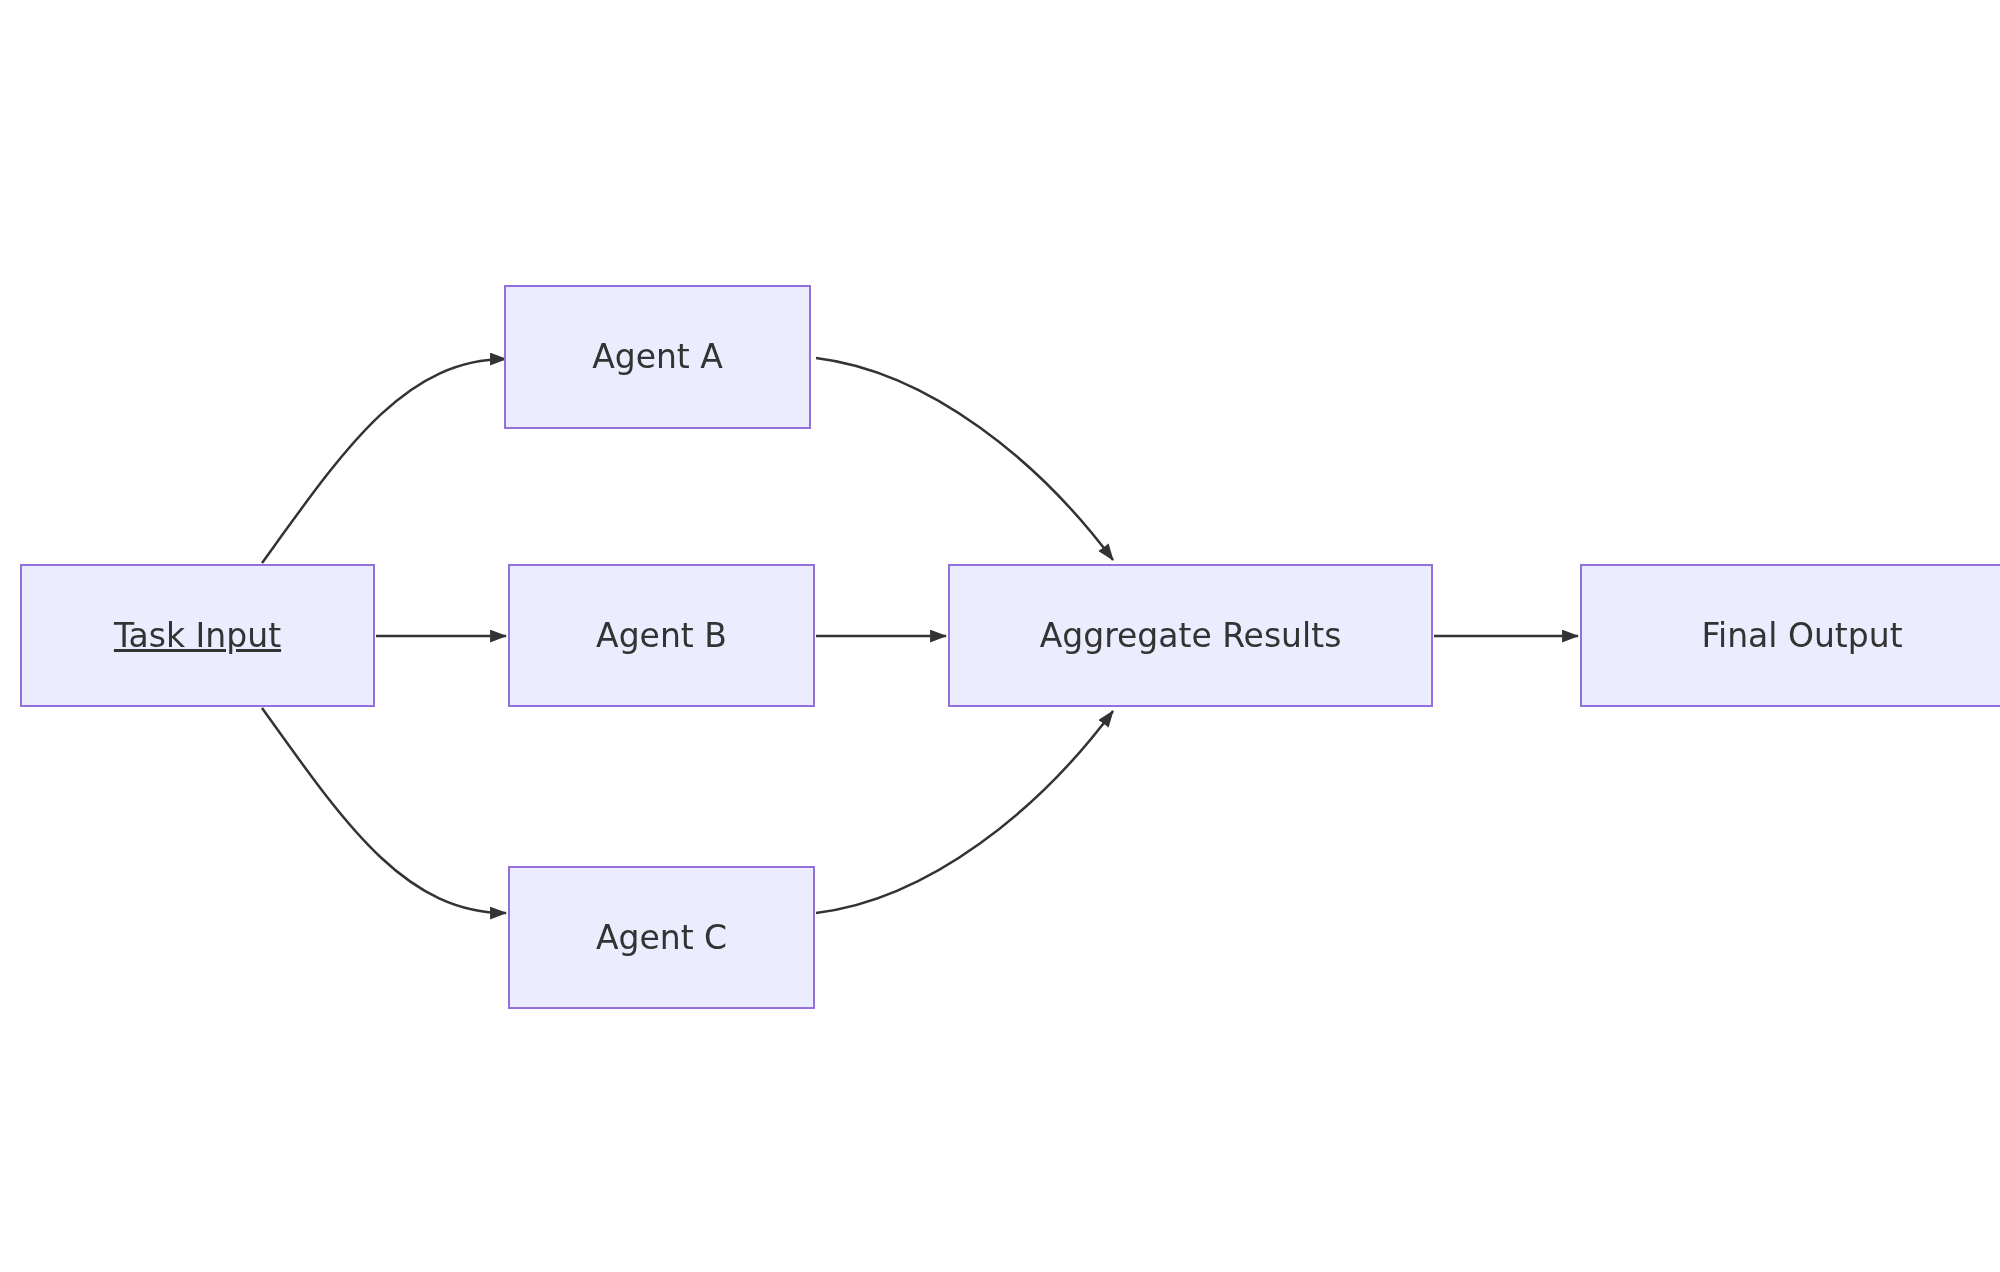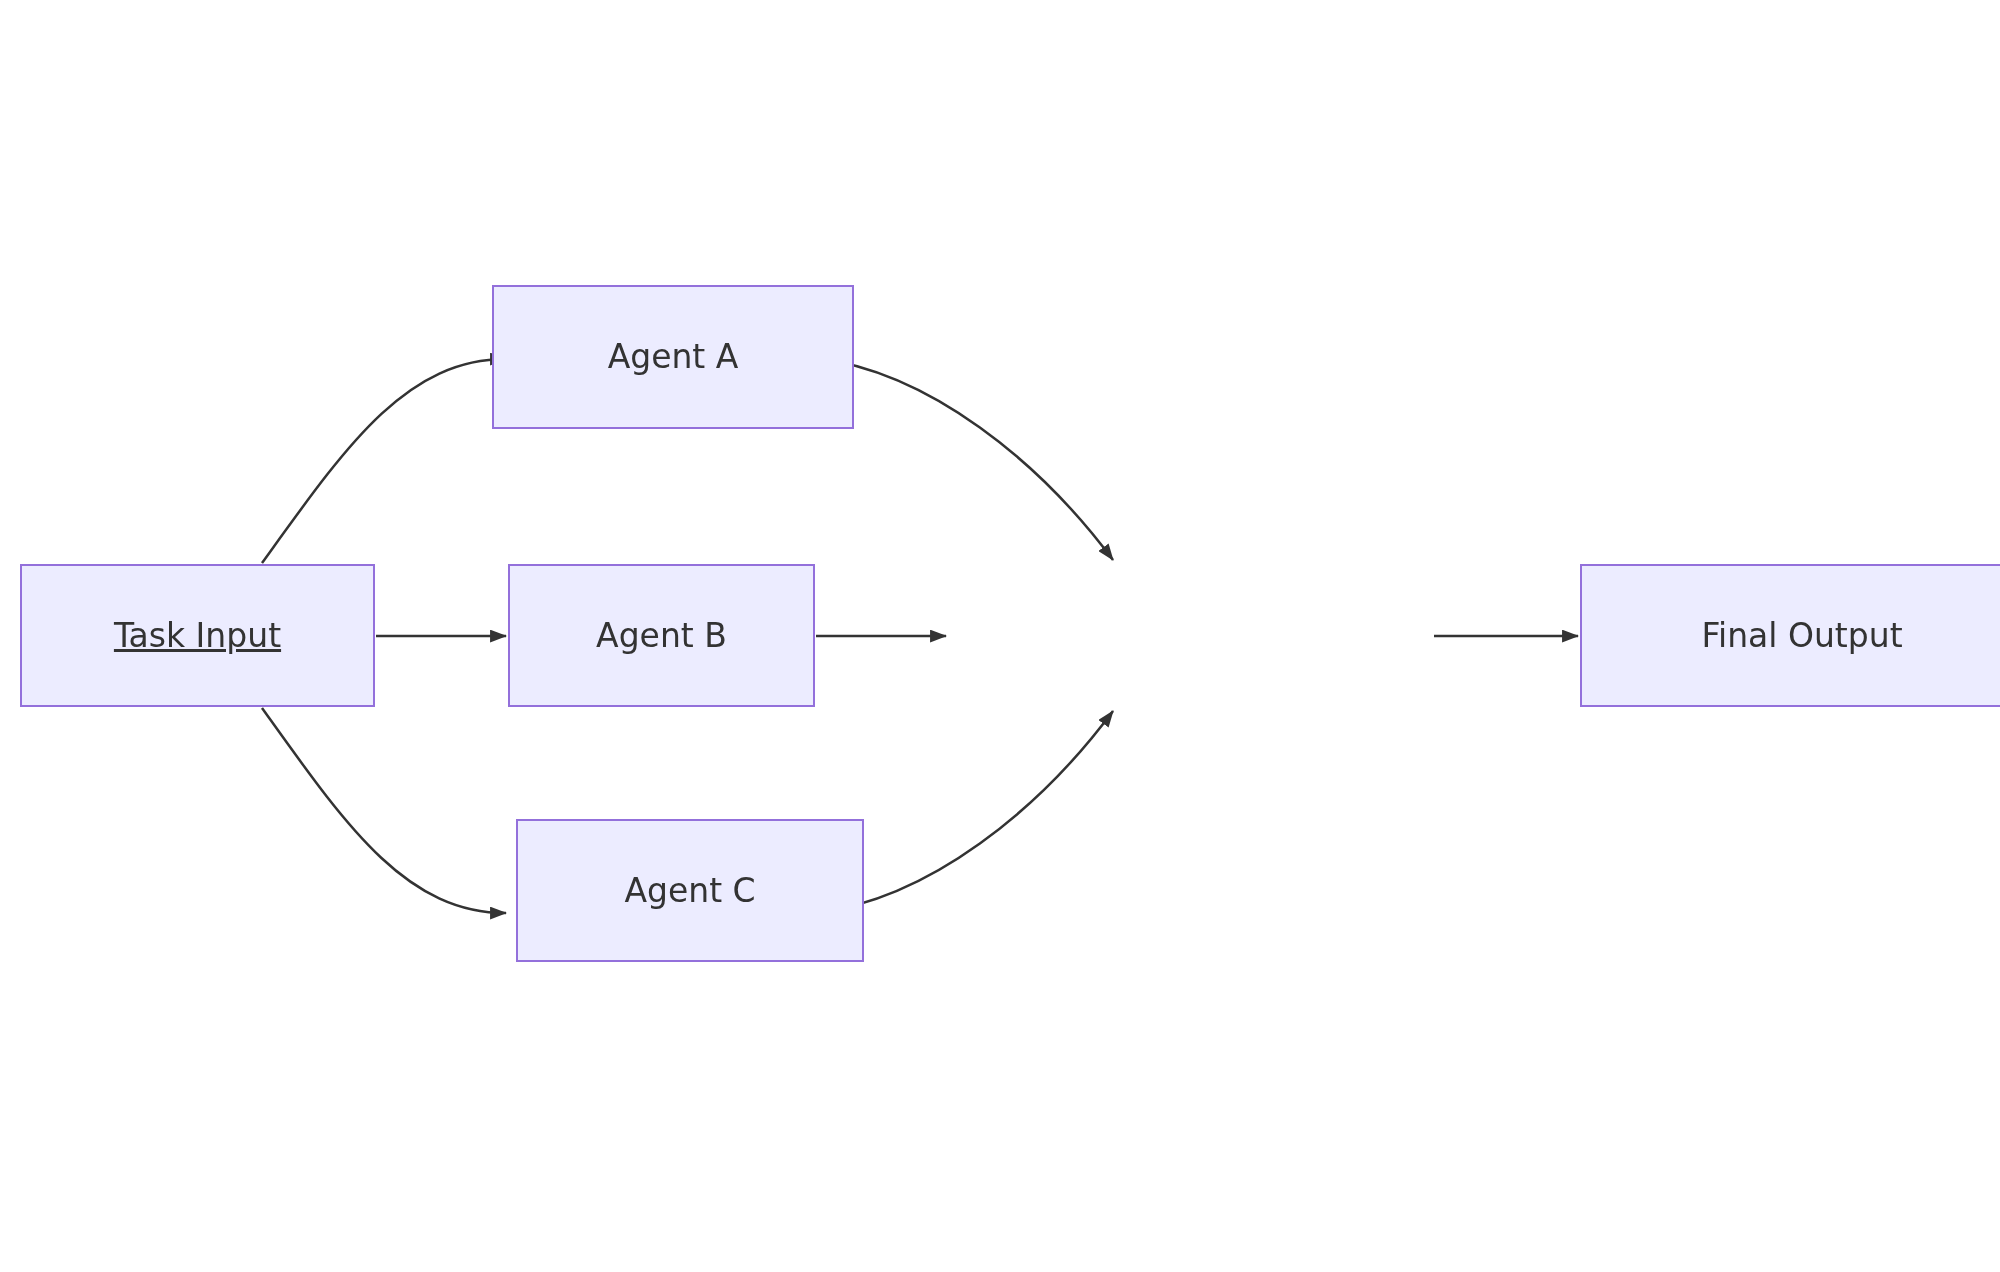"Agent A" .node-agent-a { left: 492px -> 504px; width: 362px -> 307px }
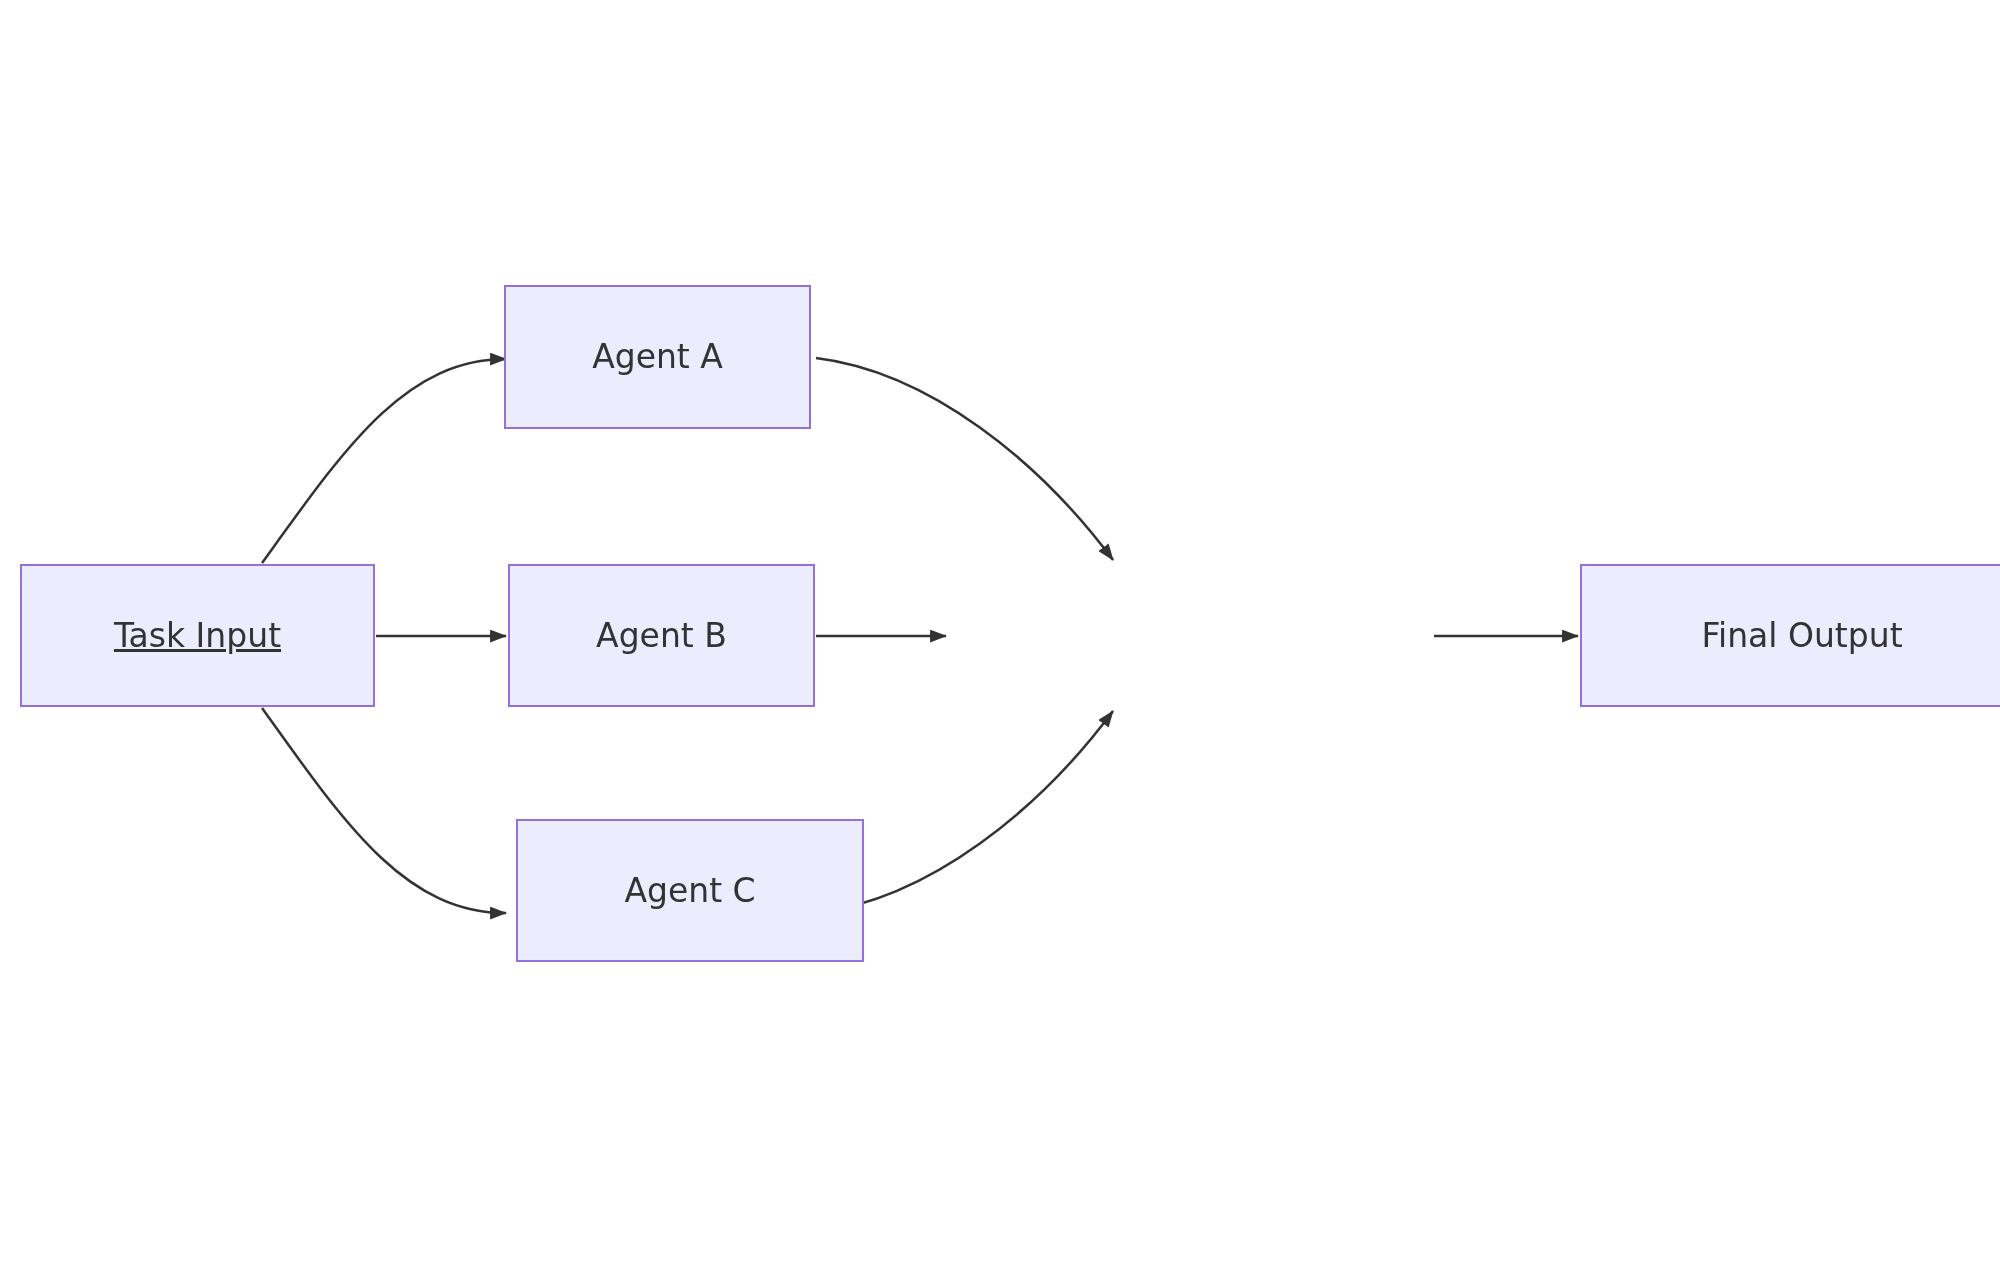"Aggregate Results" div.node { html: none -> <div> <span>Aggregate Results</span> </div> }
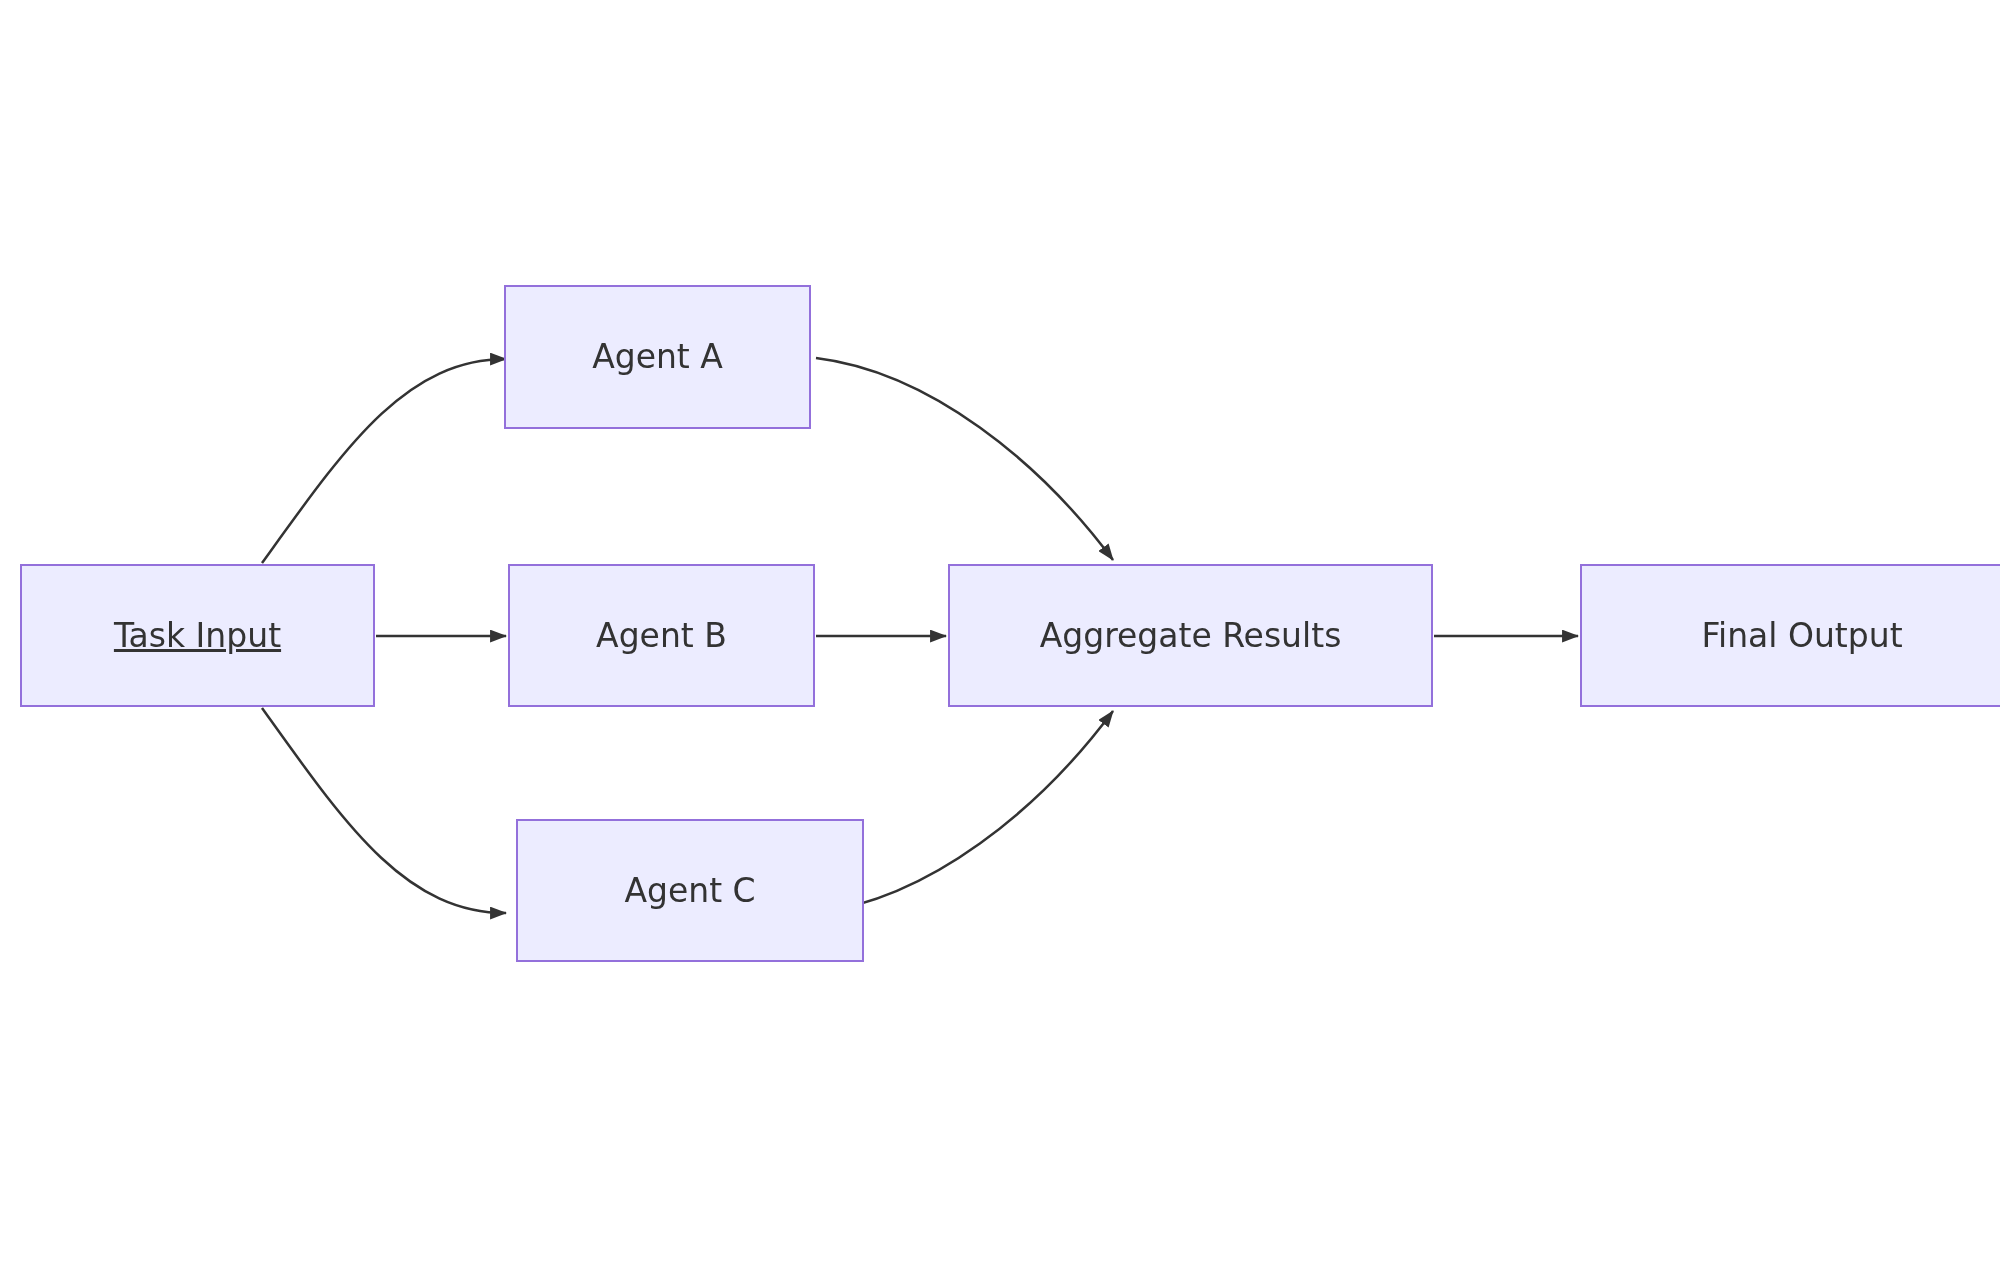"Agent C" .node-agent-c { margin-left: 8px -> none; top: 819px -> 866px; width: 348px -> 307px }
